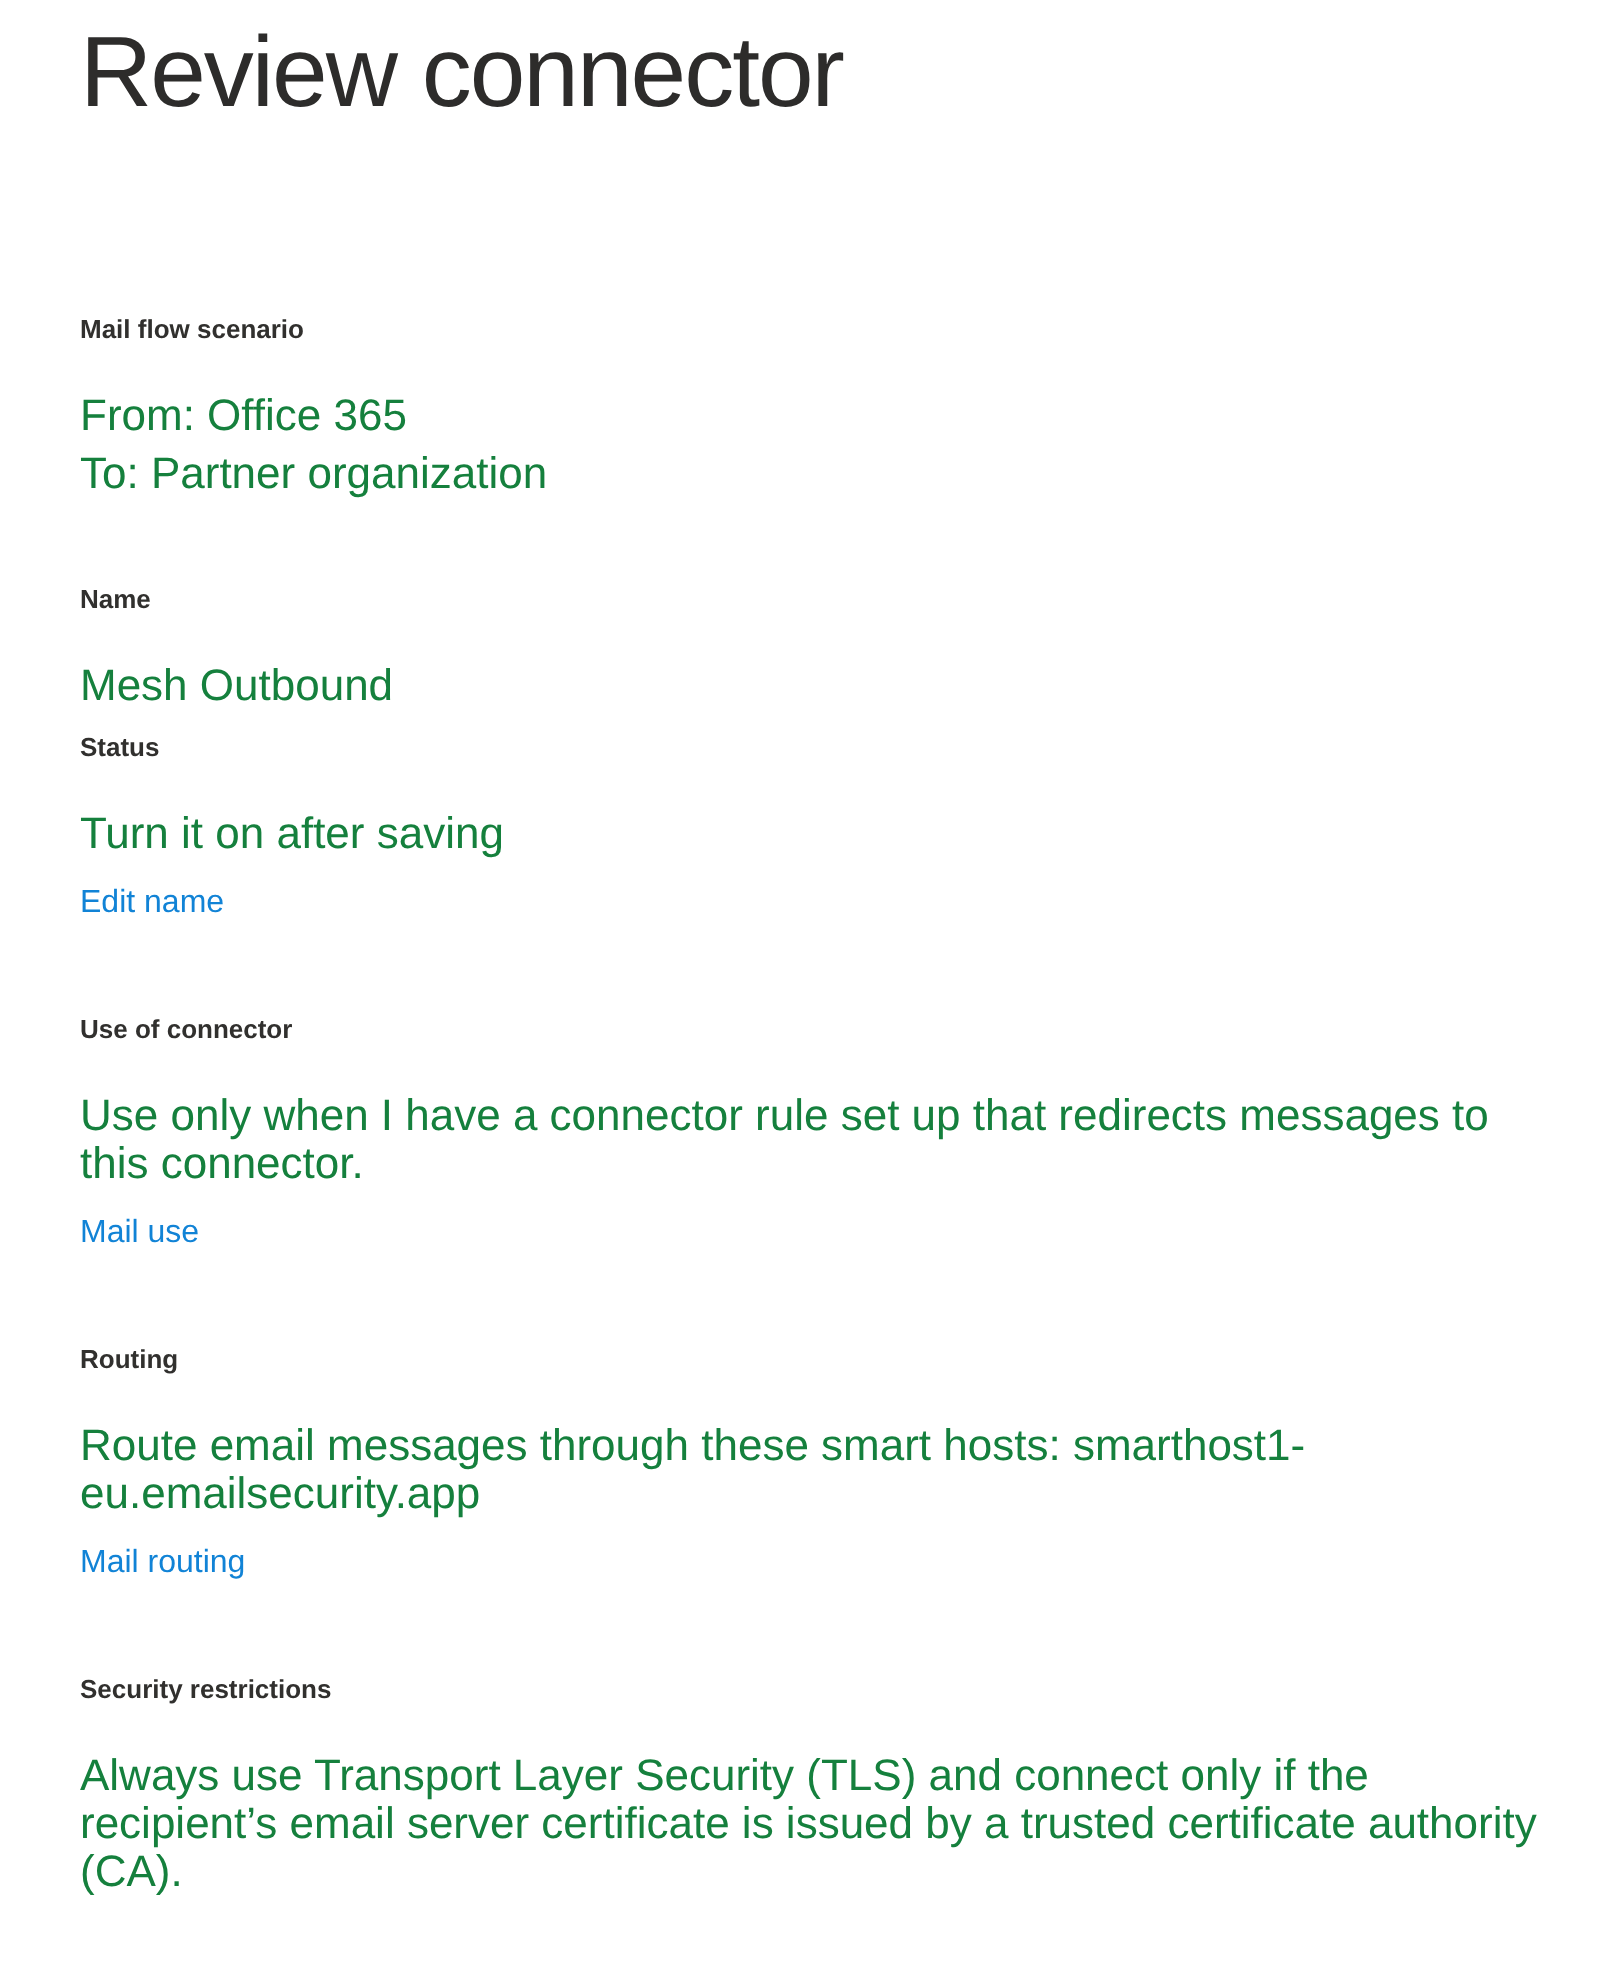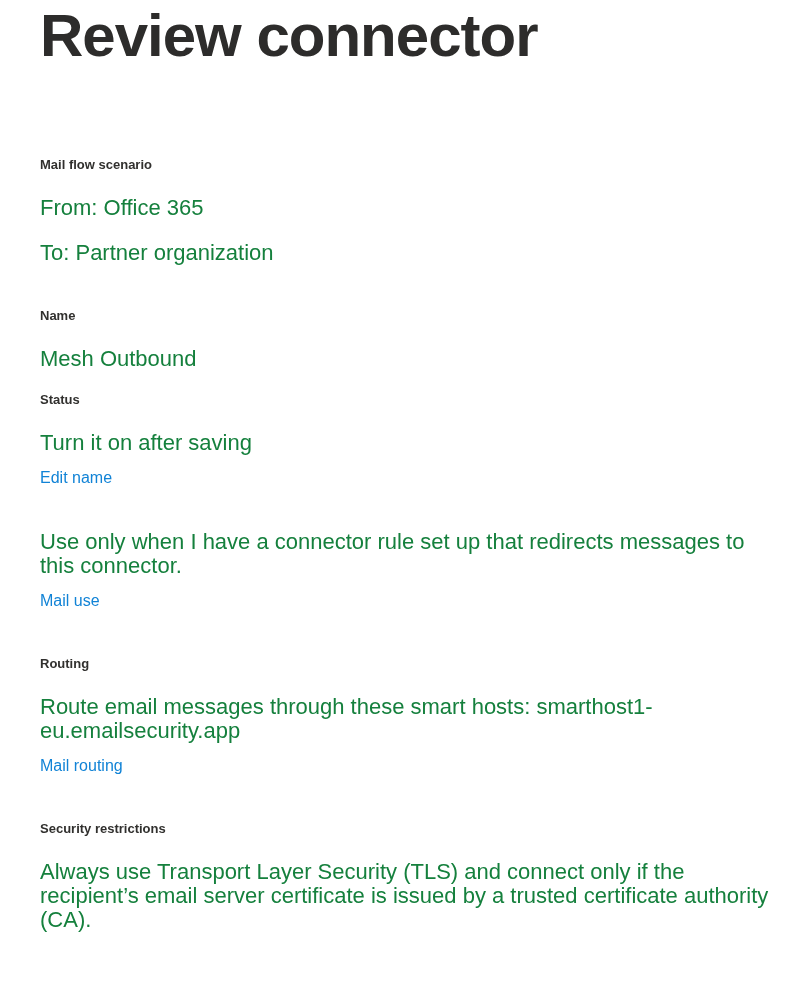"Review connector" .title { font-size: 60px -> 50px; font-weight: 700 -> 400 }
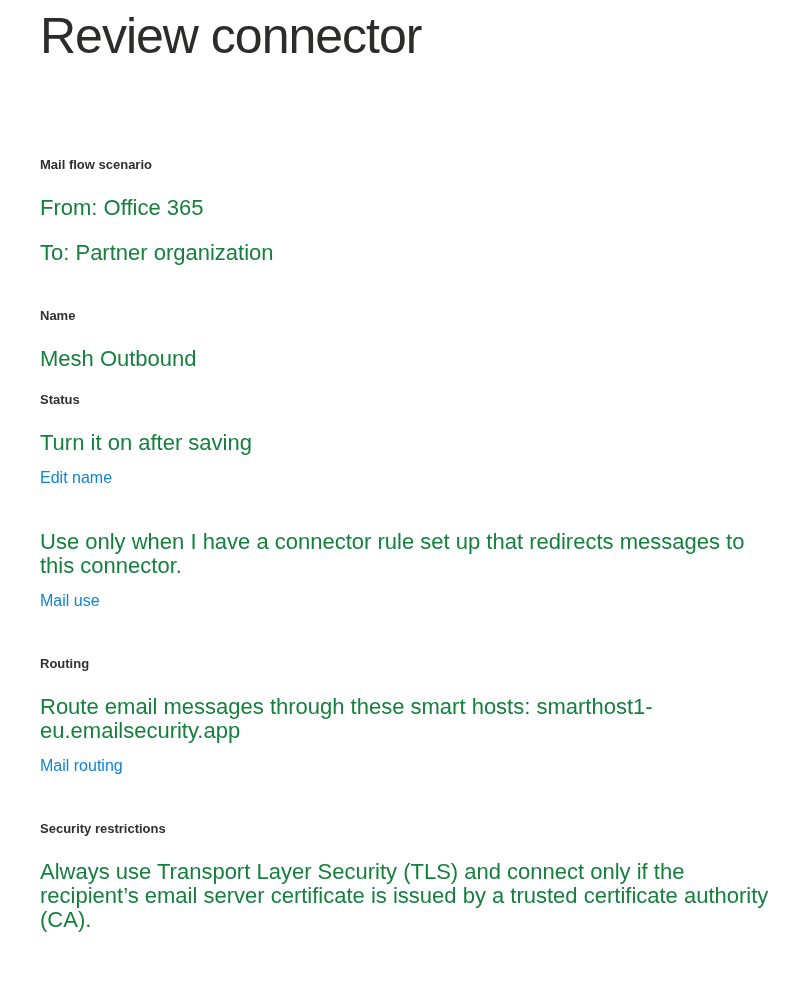"To: Partner organization" .body.tight { margin-top: 21px -> 5px }
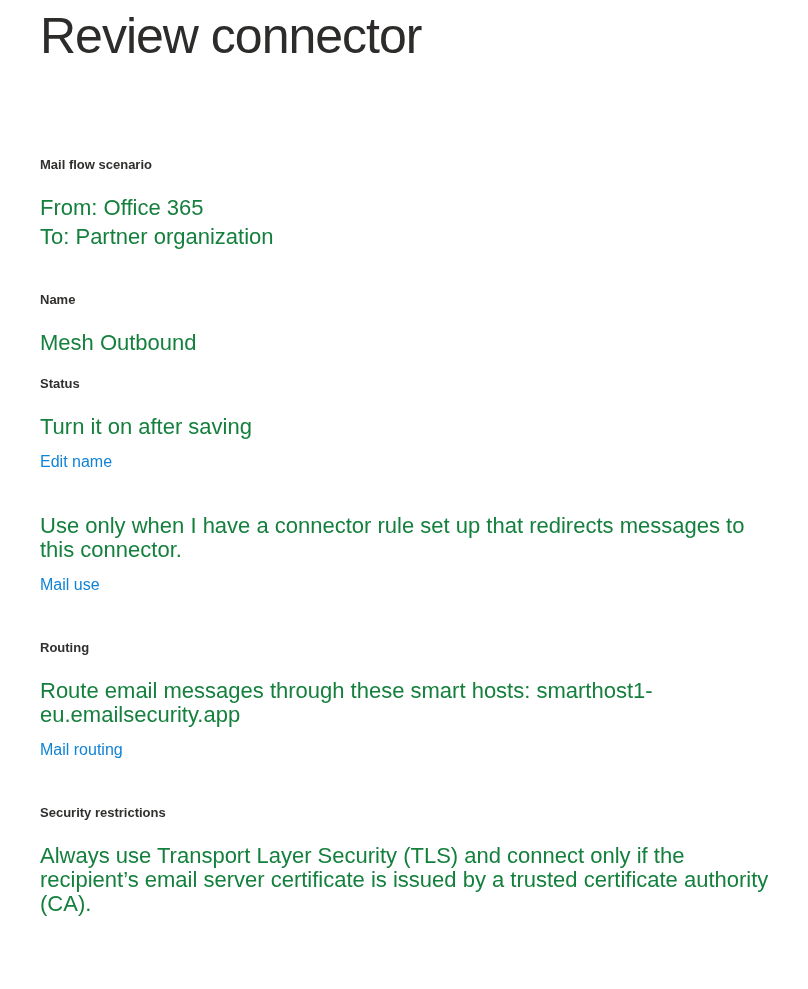"Status" .sec-status { margin-top: 18px -> 8px }
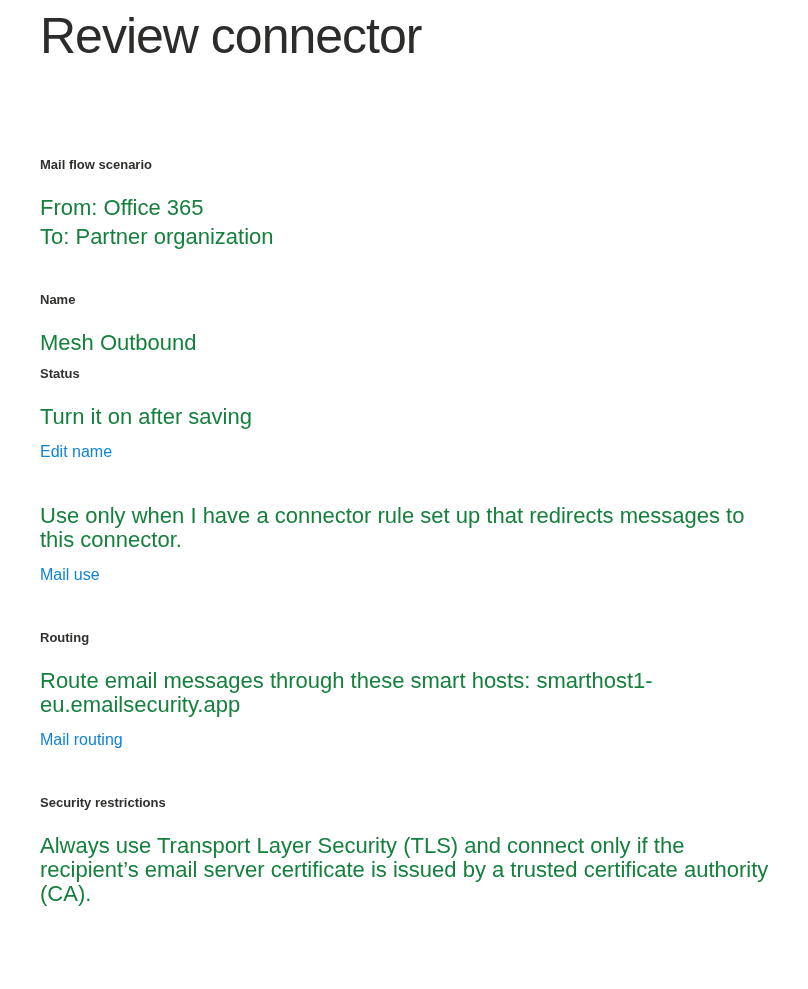"Use of connector" h2.heading { html: none -> <h2>Use of connector</h2> }
